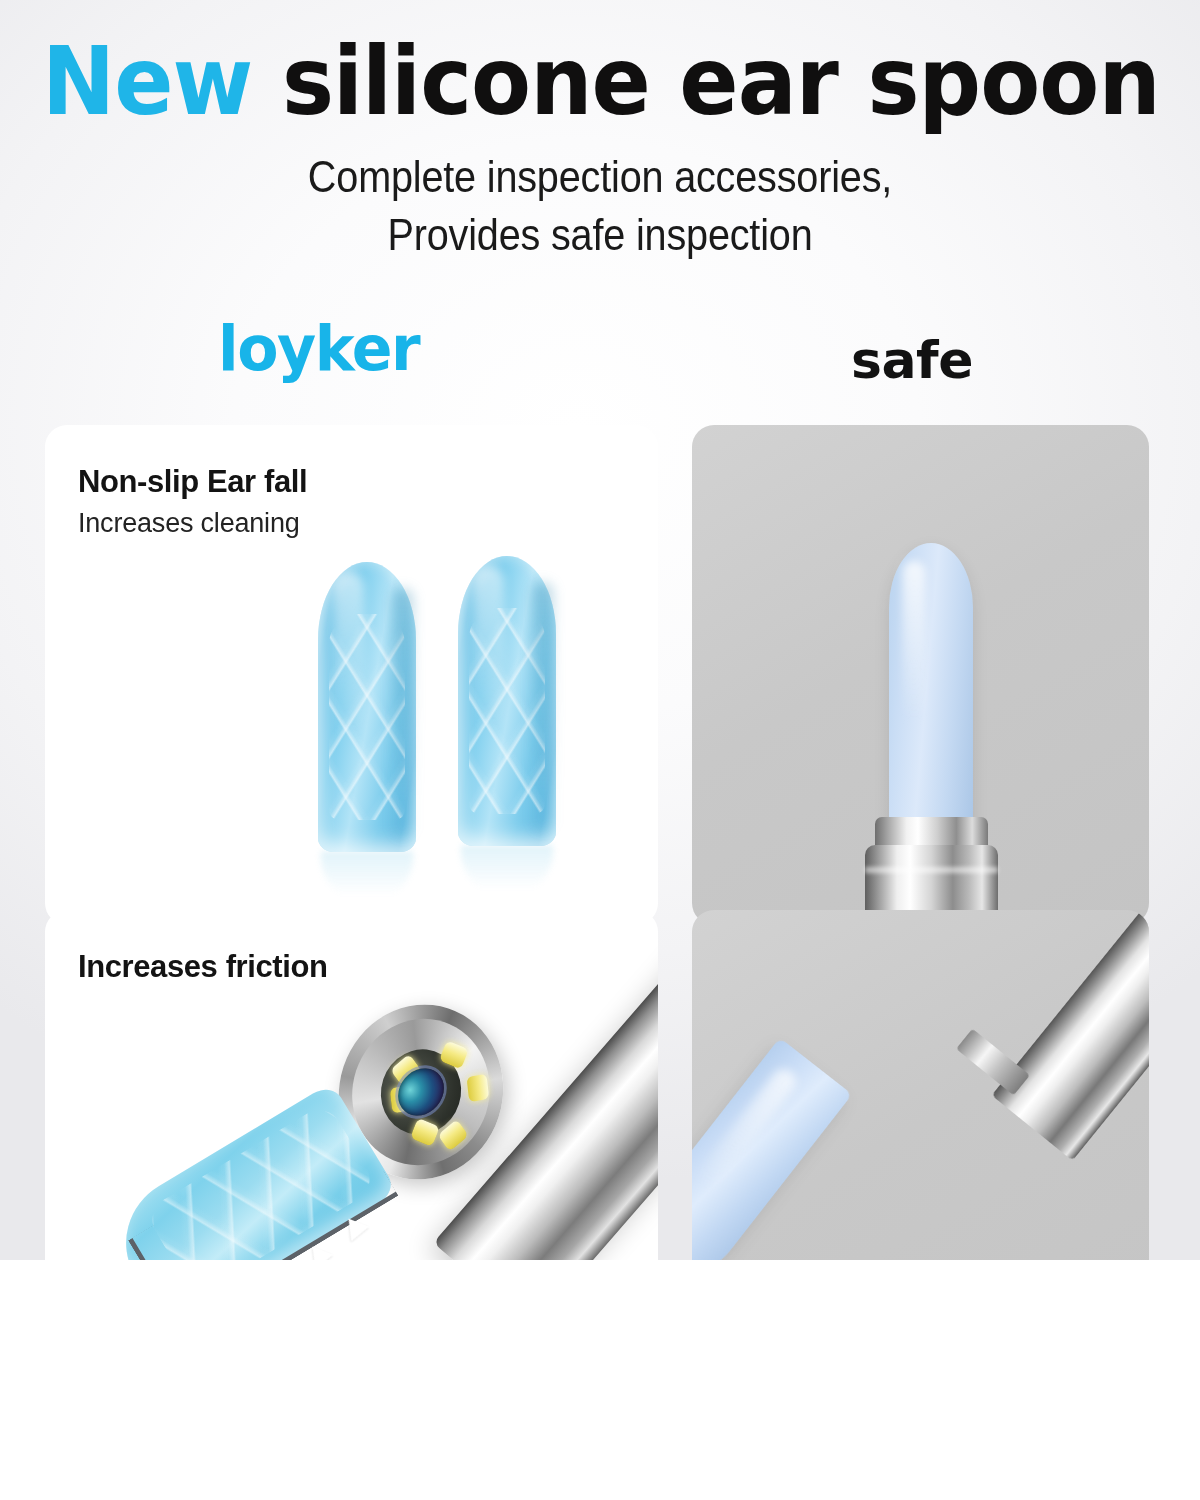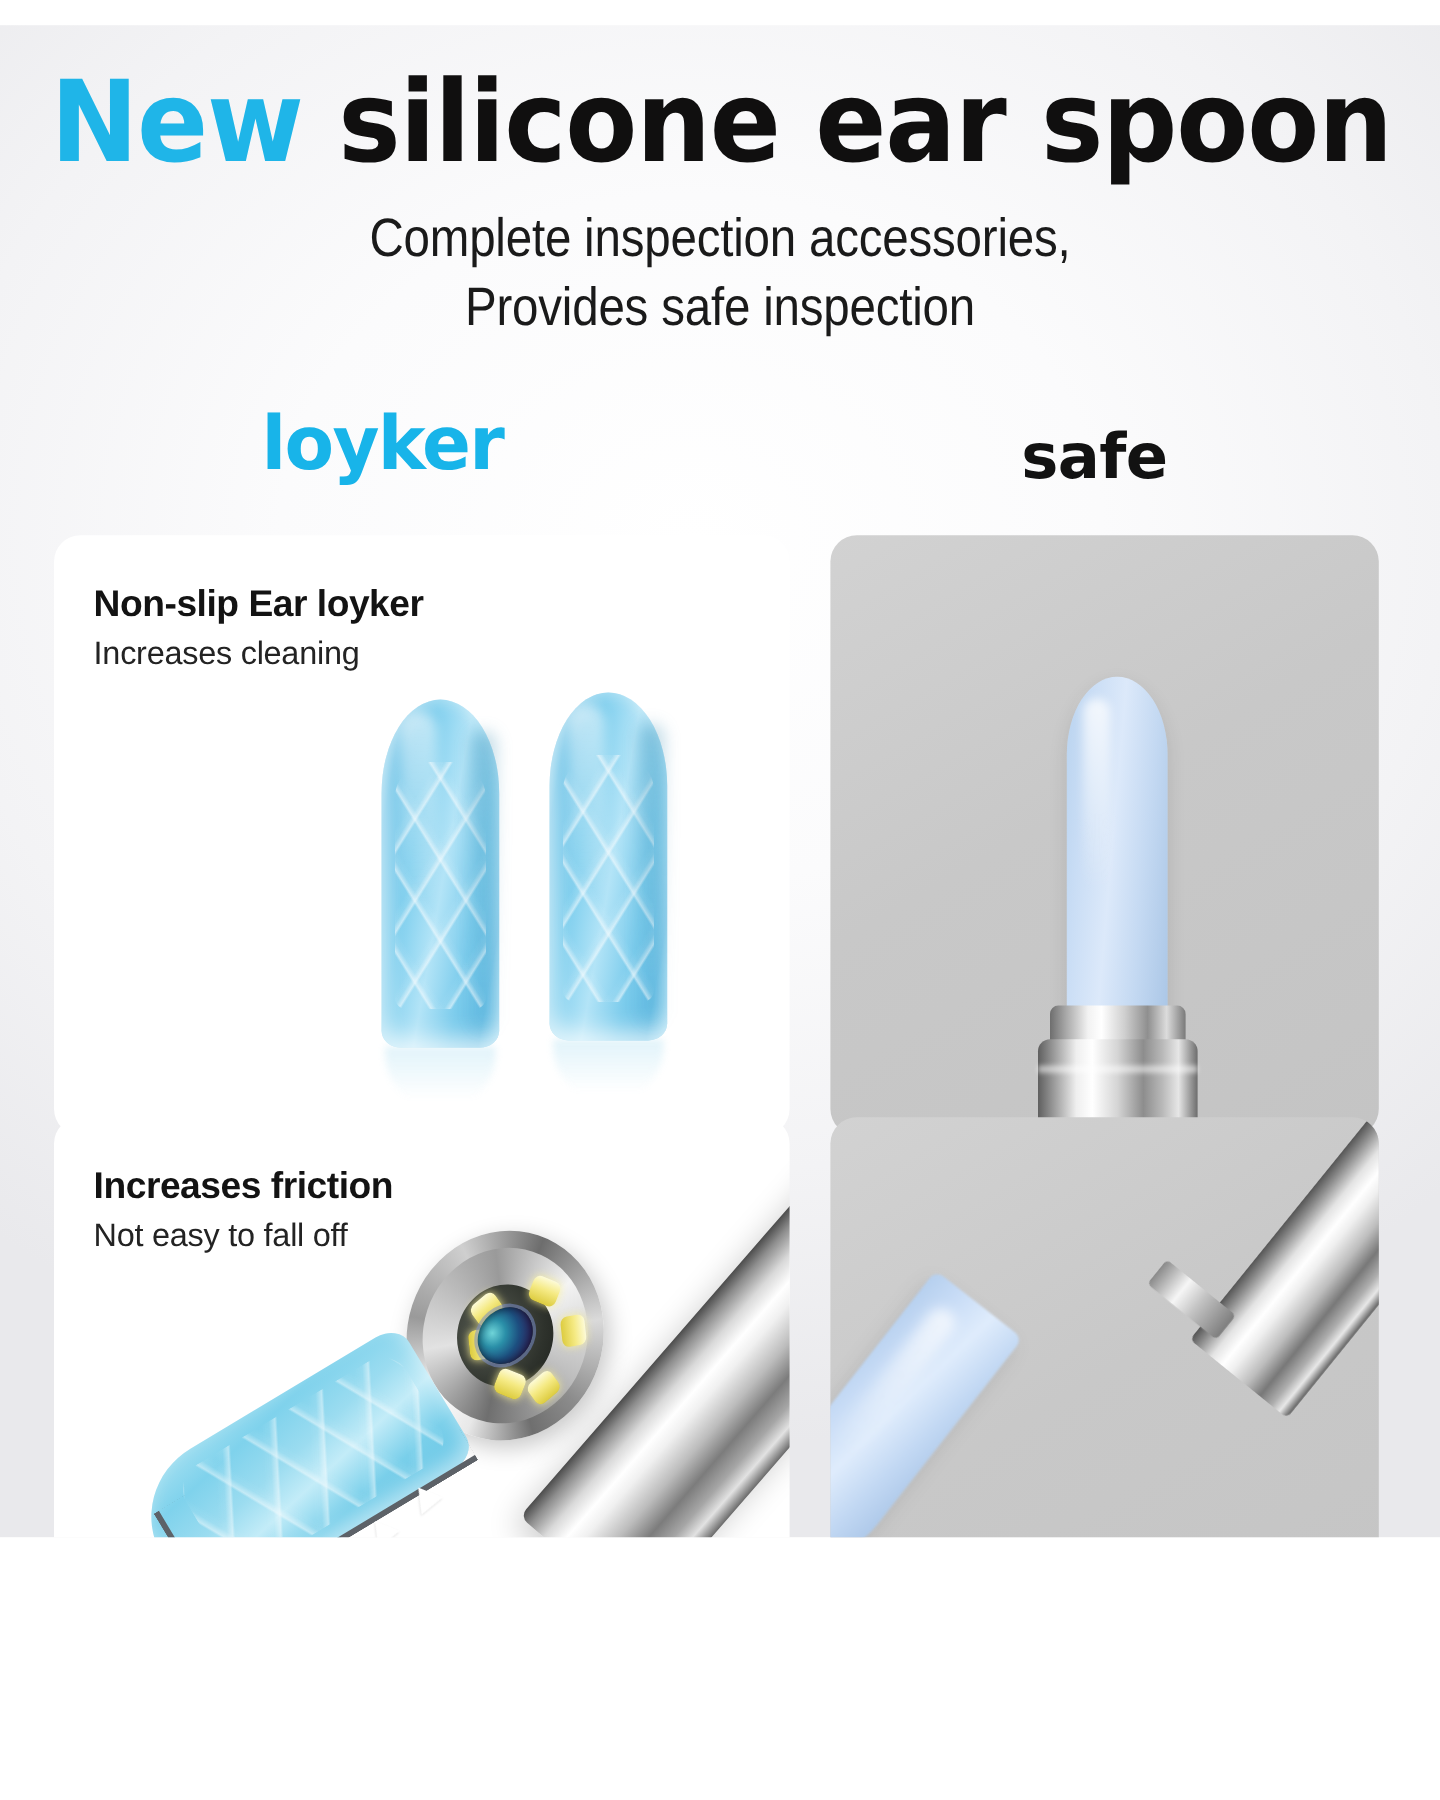"New silicone ear spoon" .page { margin-top: 21px -> none }
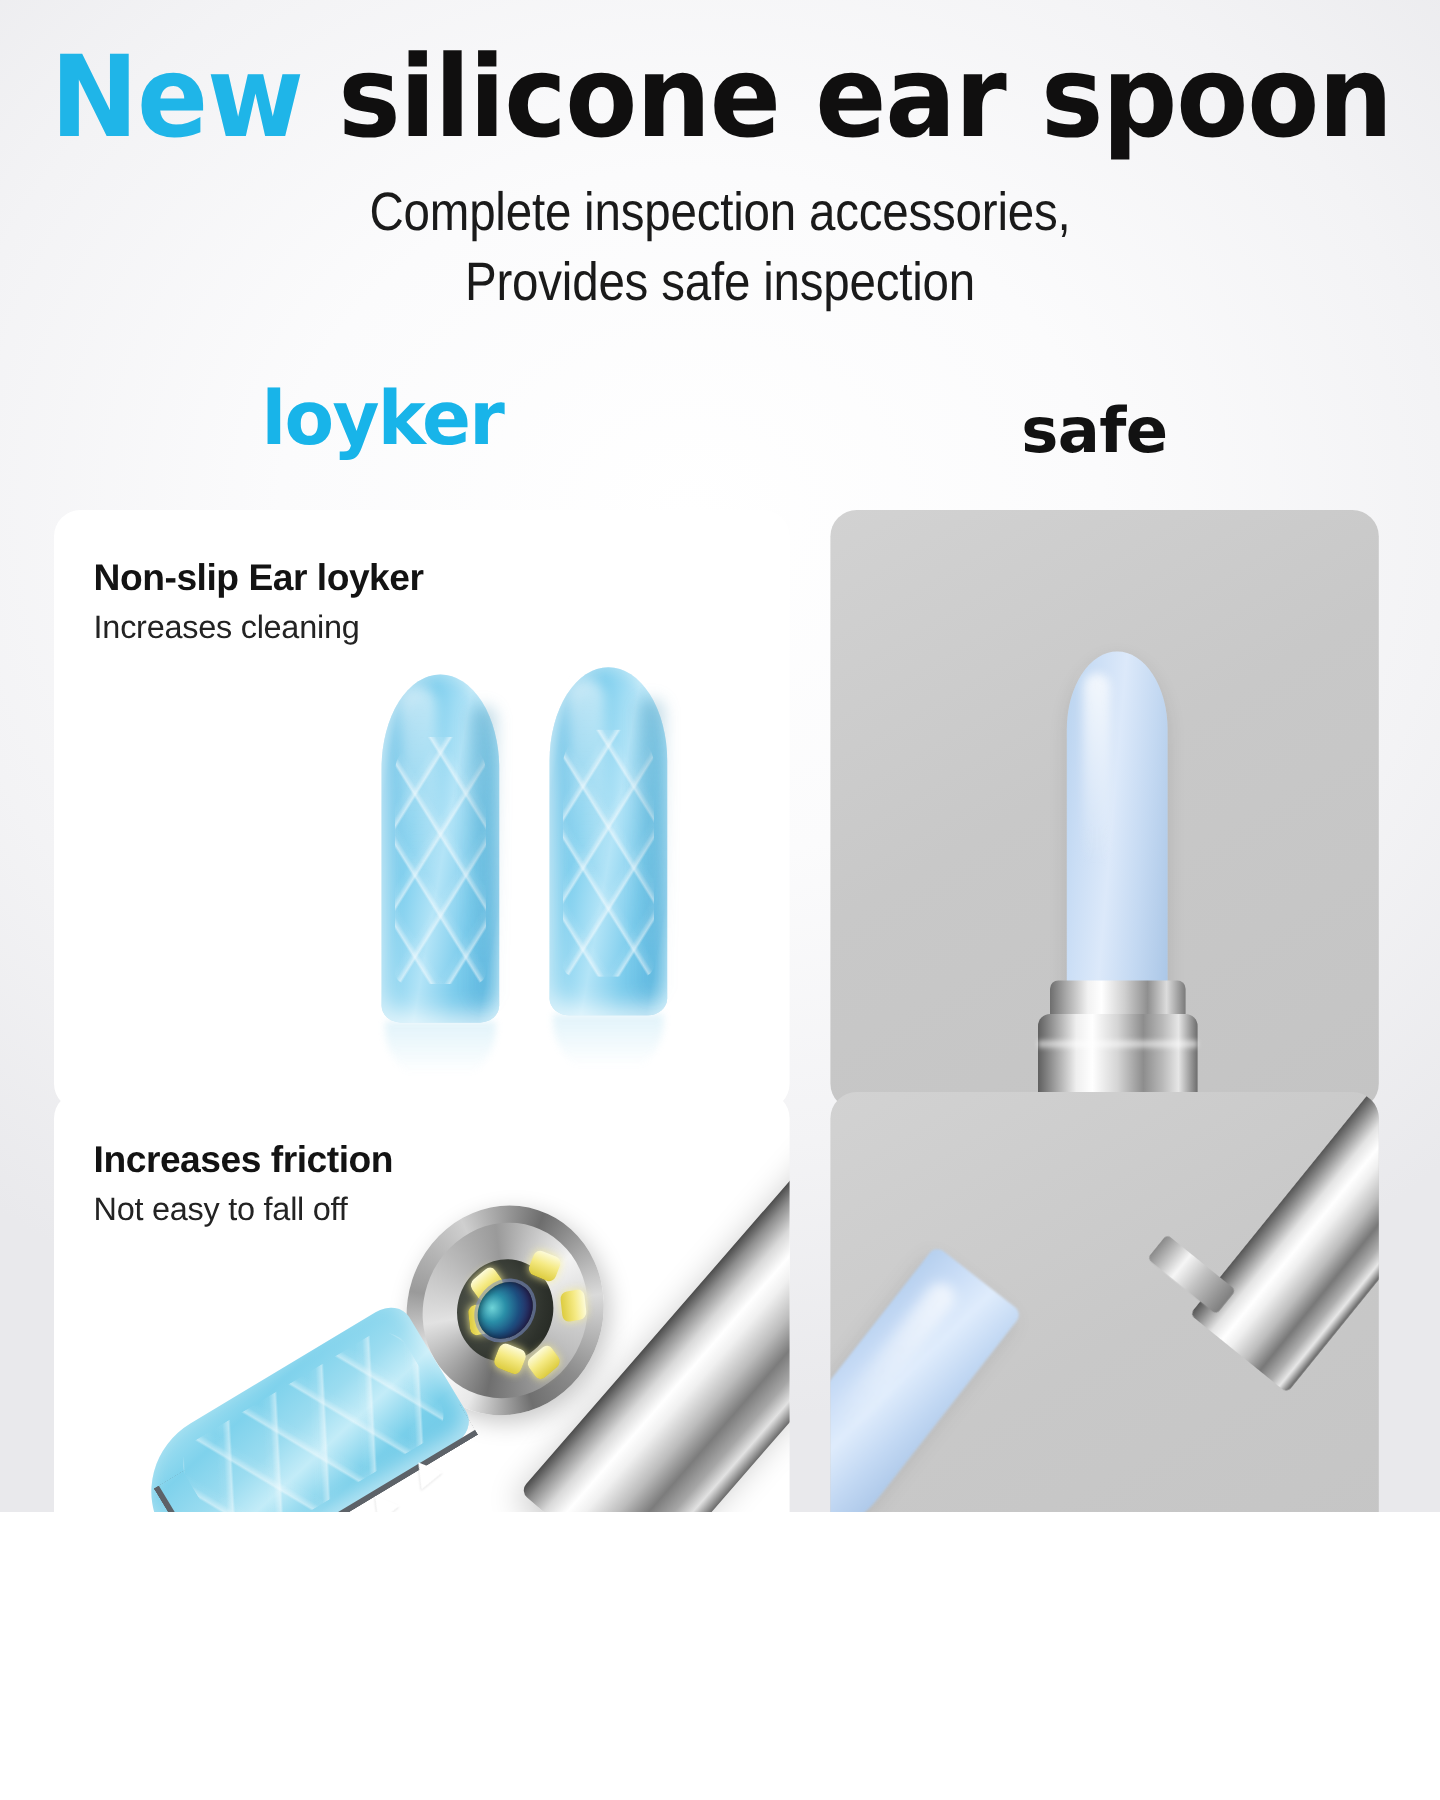"Non-slip Ear loyker" div.card-title { text: loyker -> fall }
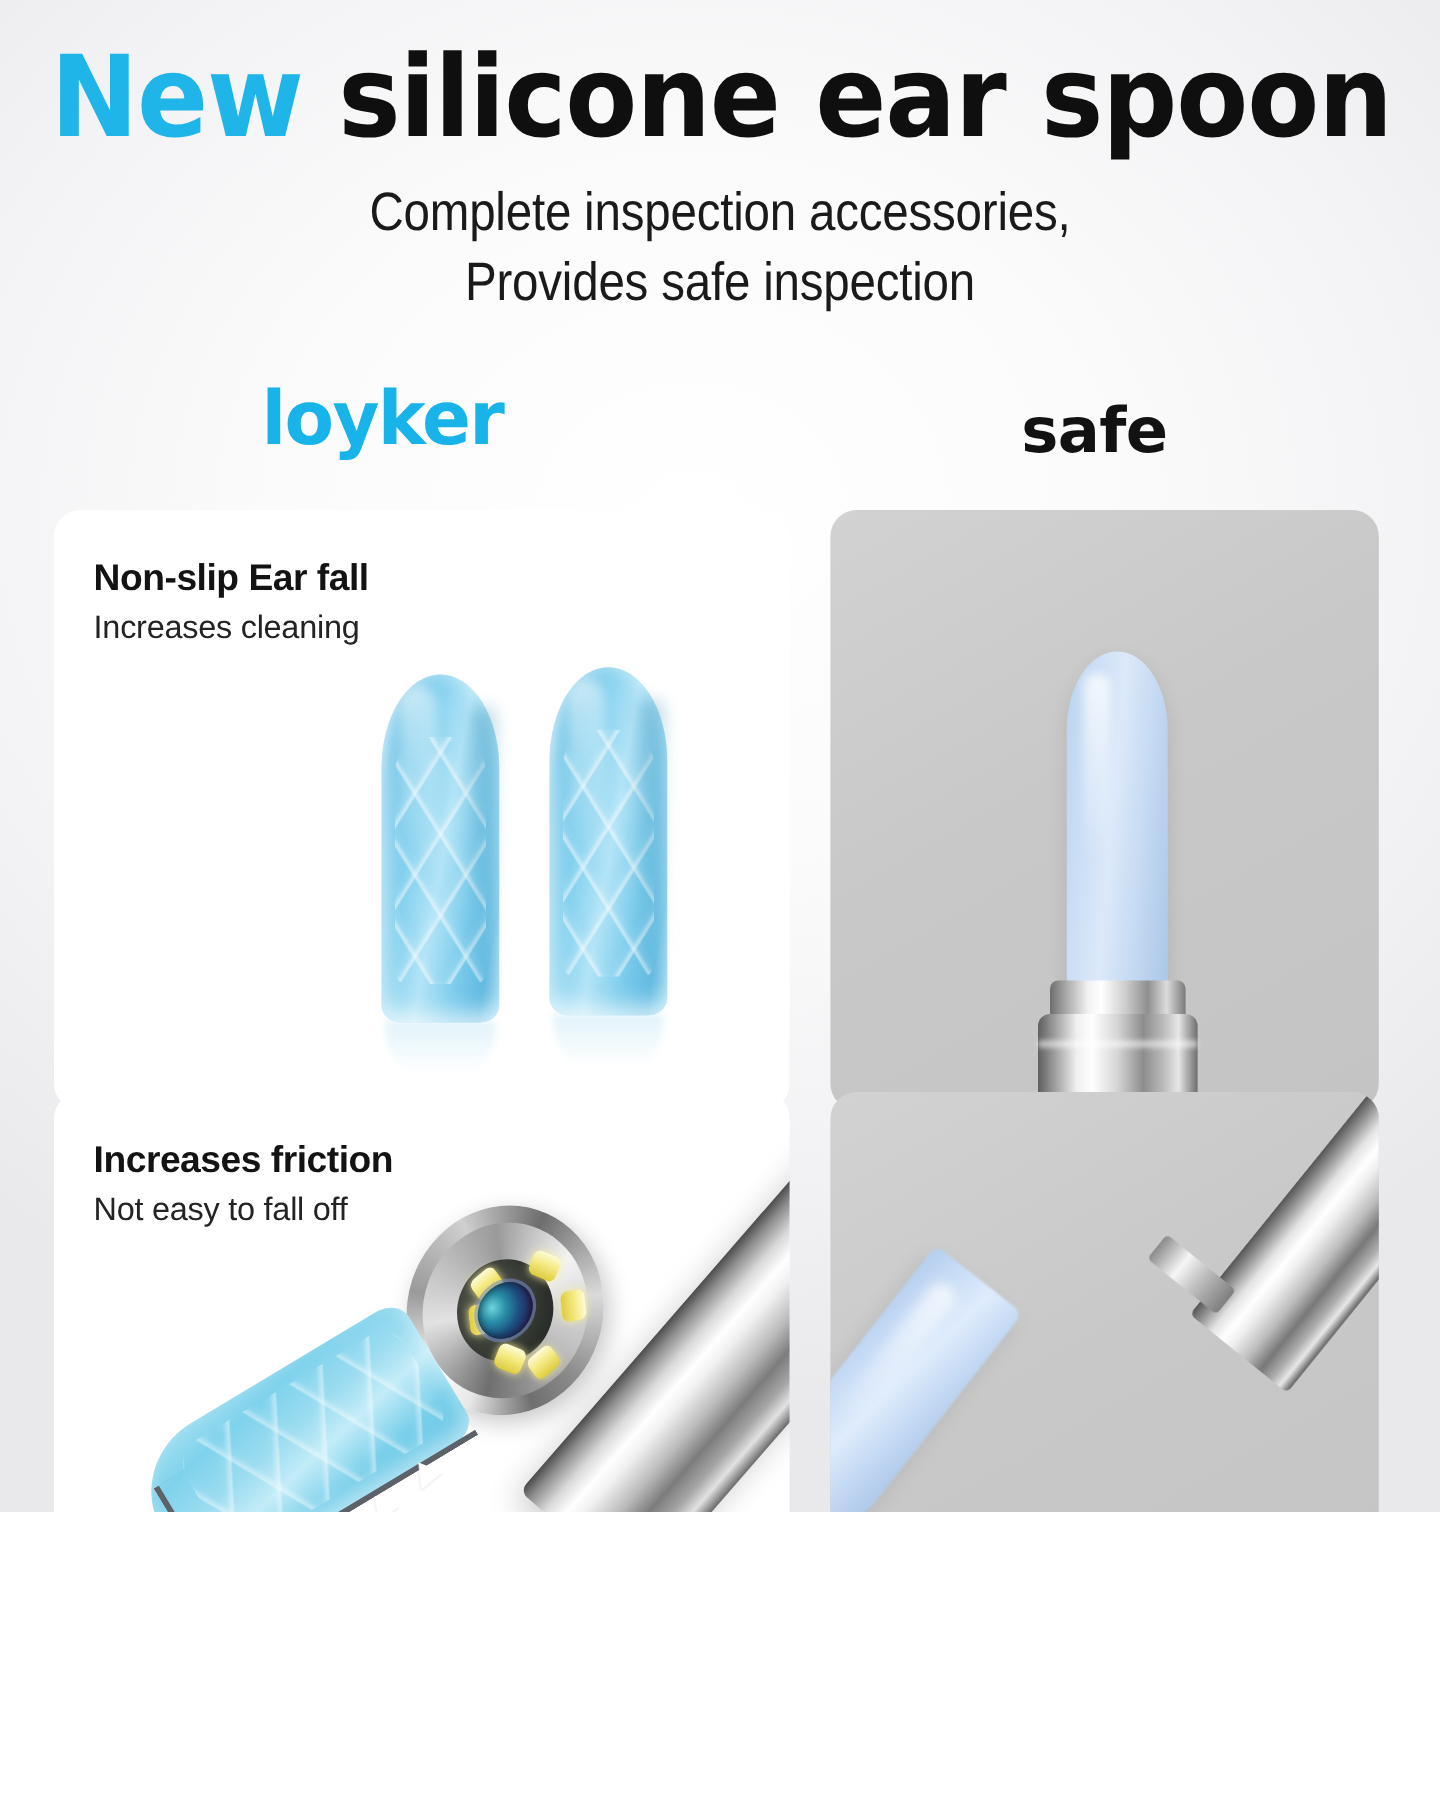"Not easy to fall off" div.card-sub { html: <div>Not easy to fall off</div> -> none }
